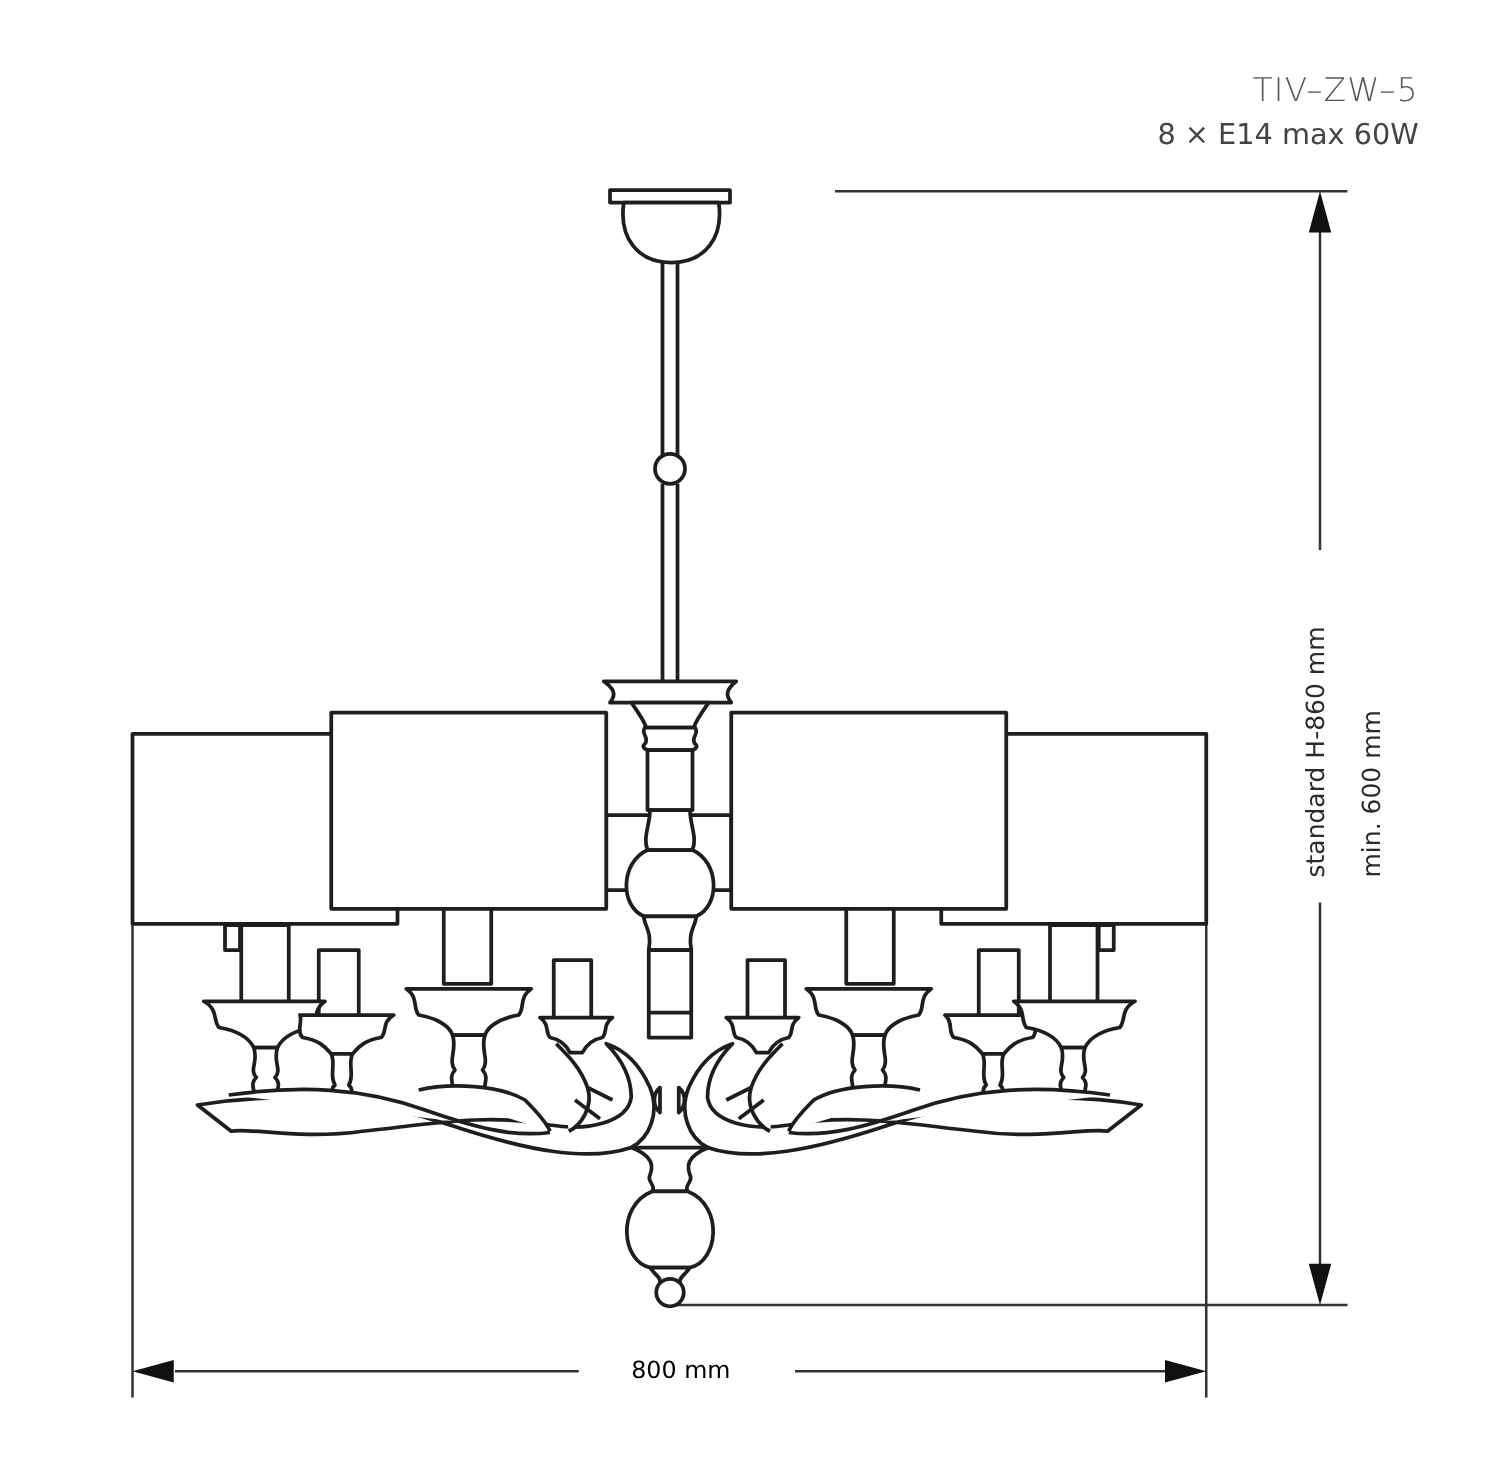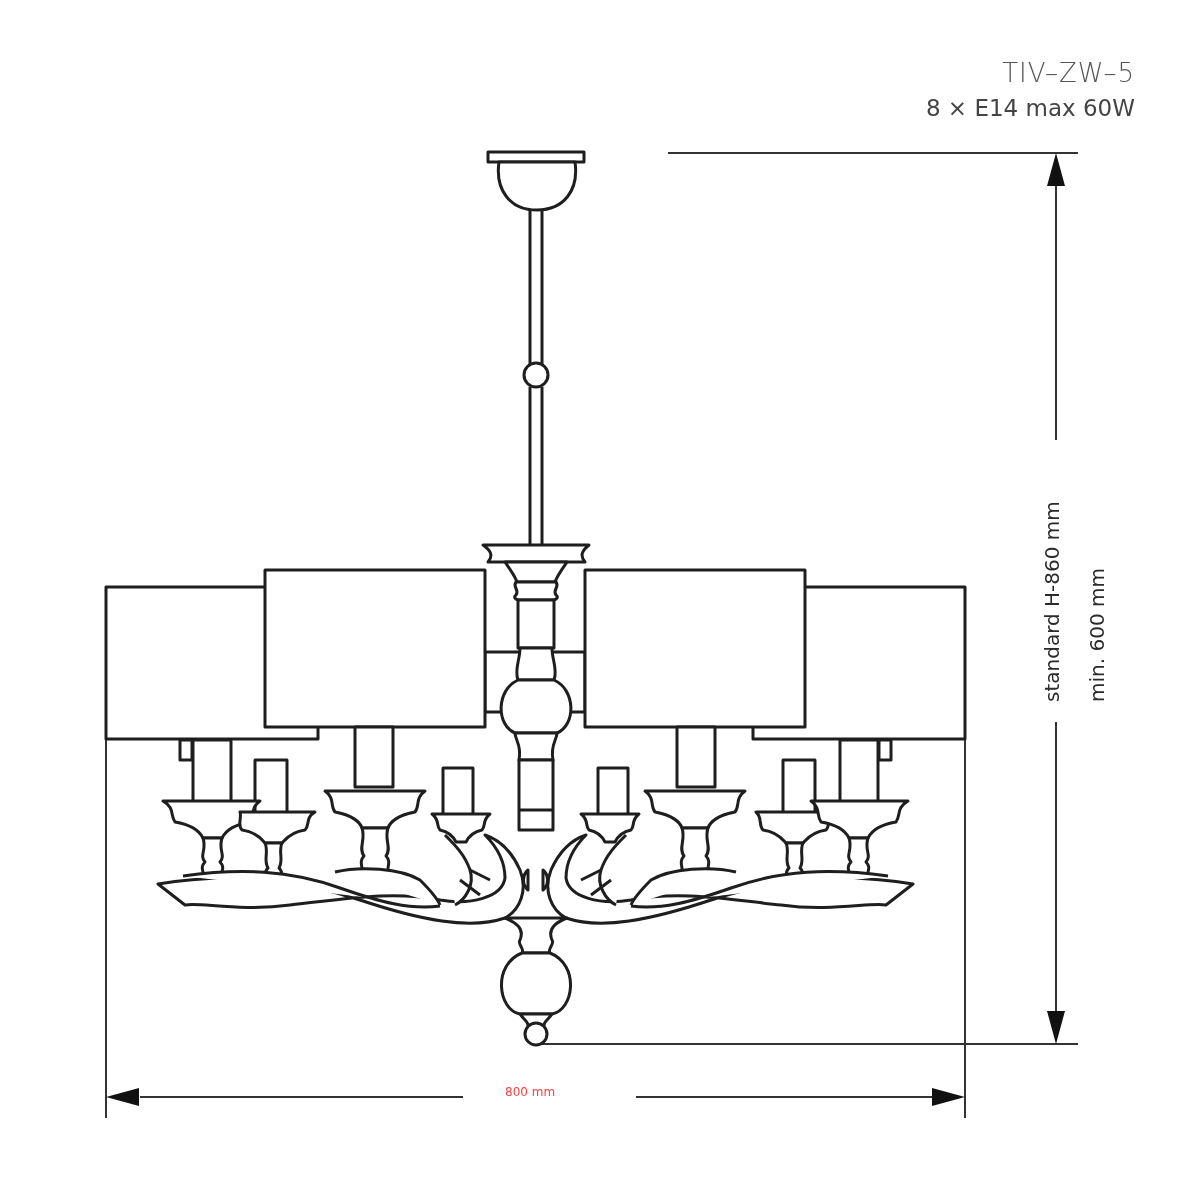"800 mm" .width-label { color: #ef4444 -> #000000; font-size: 12px -> 19px }
